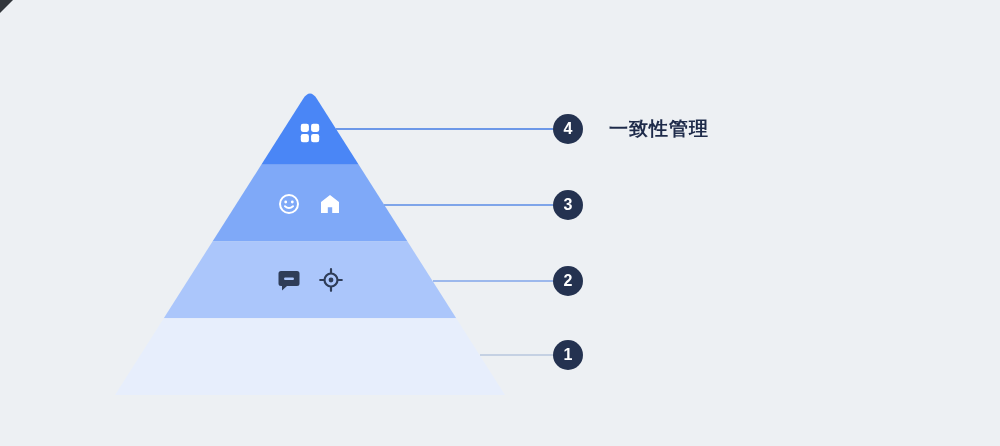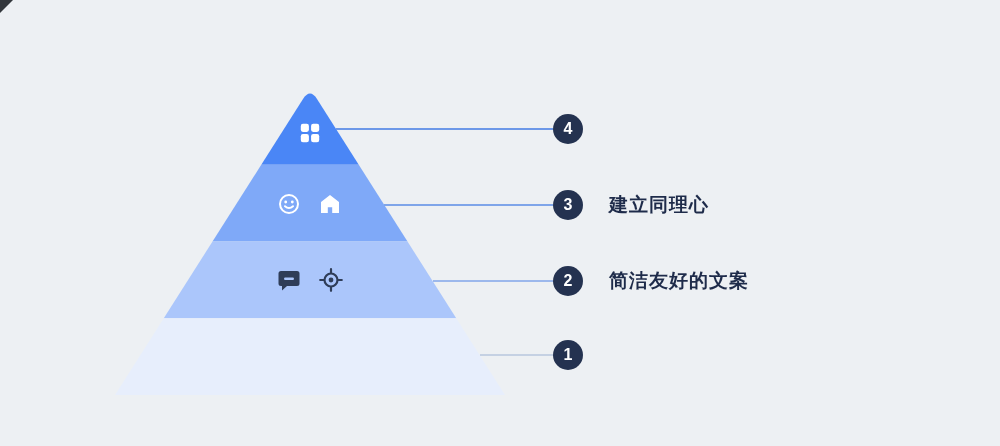"一致性管理" div.label { html: none -> <div>一致性管理</div> }
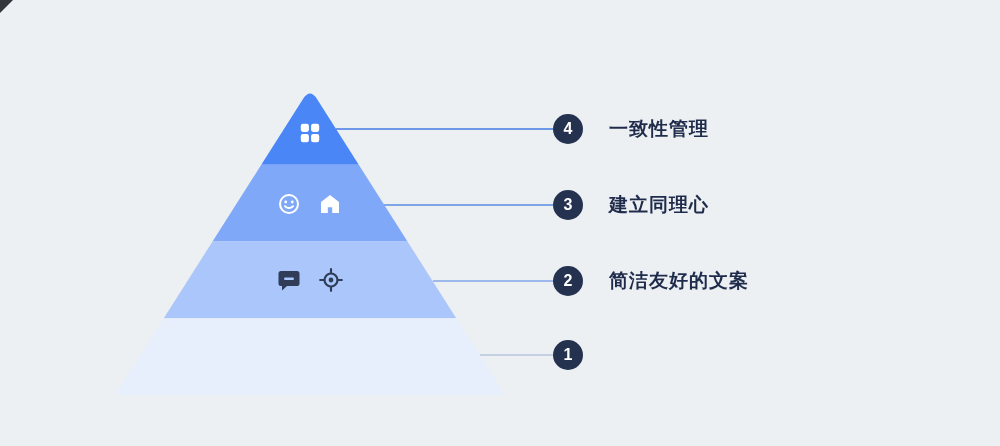"建立同理心" div.label { html: <div>建立同理心</div> -> none }
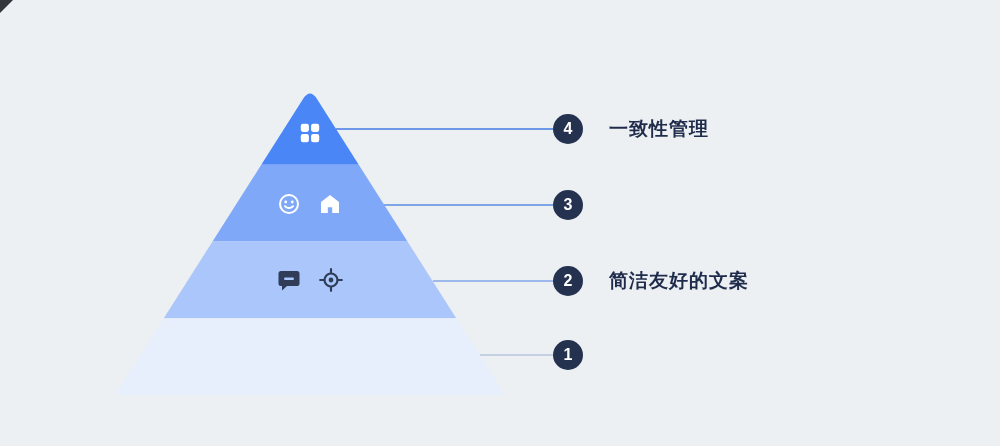"简洁友好的文案" div.label { html: <div>简洁友好的文案</div> -> none }
